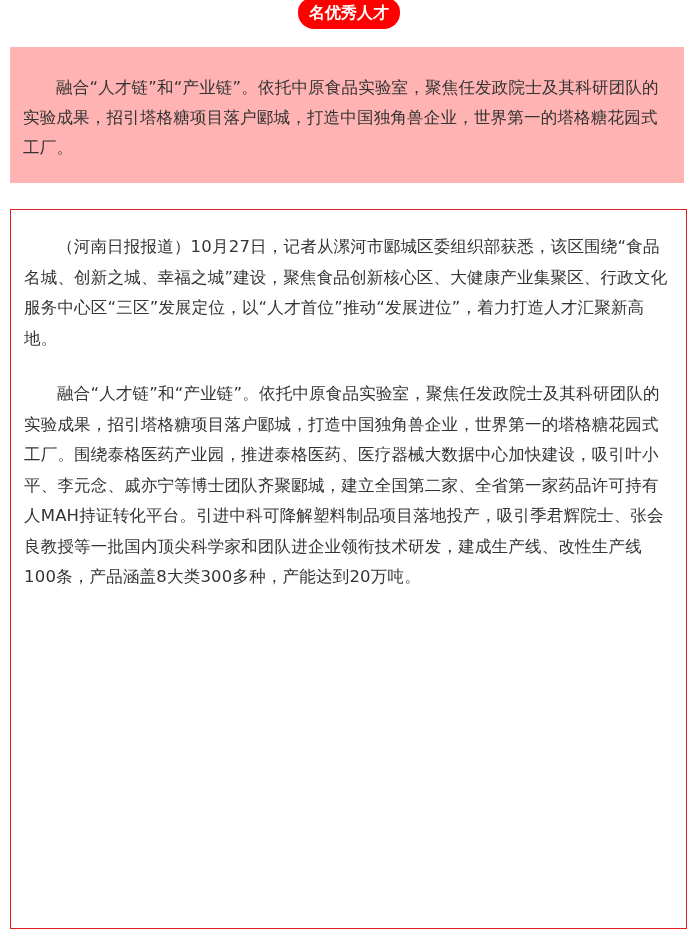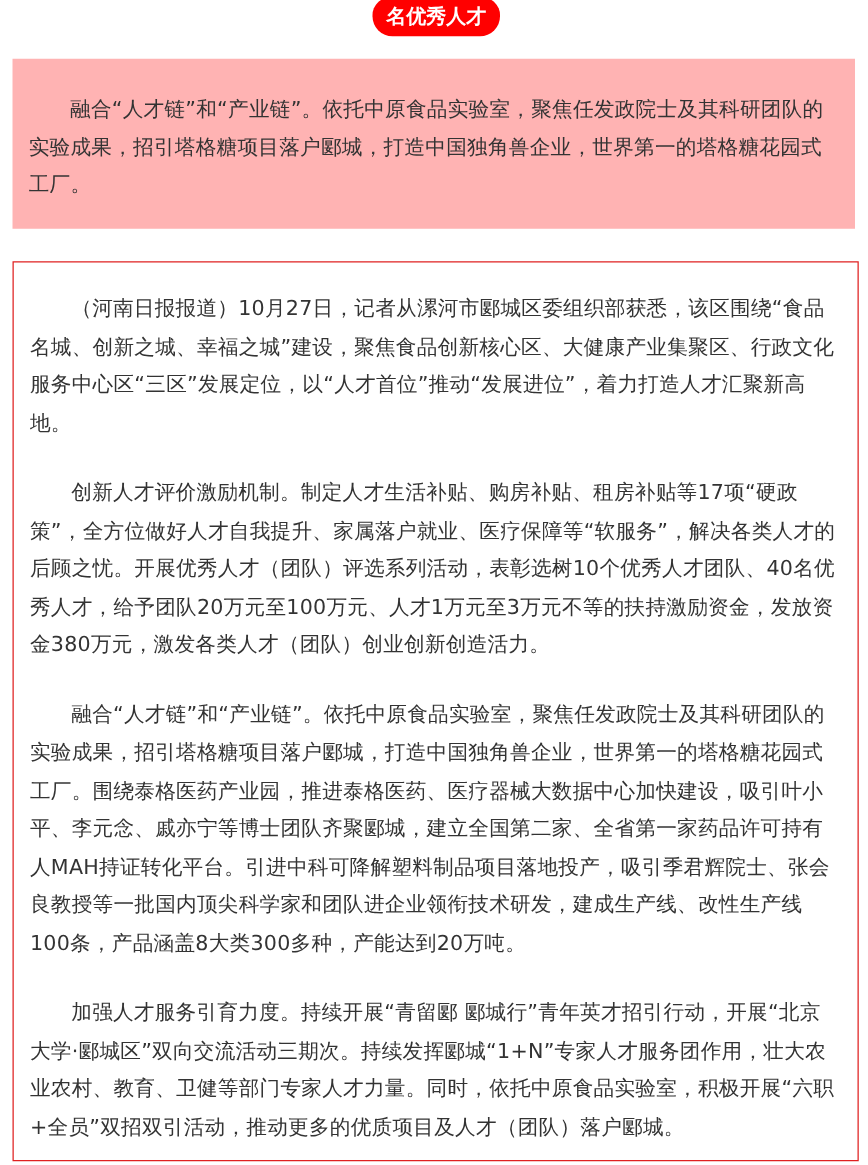"创新人才评价激励机制。制定人才生活补贴、购房补贴、租房补贴等17项“硬政策”，全" p { html: <p>创新人才评价激励机制。制定人才生活补贴、购房补贴、租房补贴等17项“硬政策”，全方位做好人才自我提升、家属落户就业、医疗保障等“软服务”，解决各类人才的后顾之忧。开展优秀人才（团队）评选系列活动，表彰选树10个优秀人才团队、40名优秀人才，给予团队20万元至100万元、人才1万元至3万元不等的扶持激励资金，发放资金380万元，激发各类人才（团队）创业创新创造活力。</p> -> none }
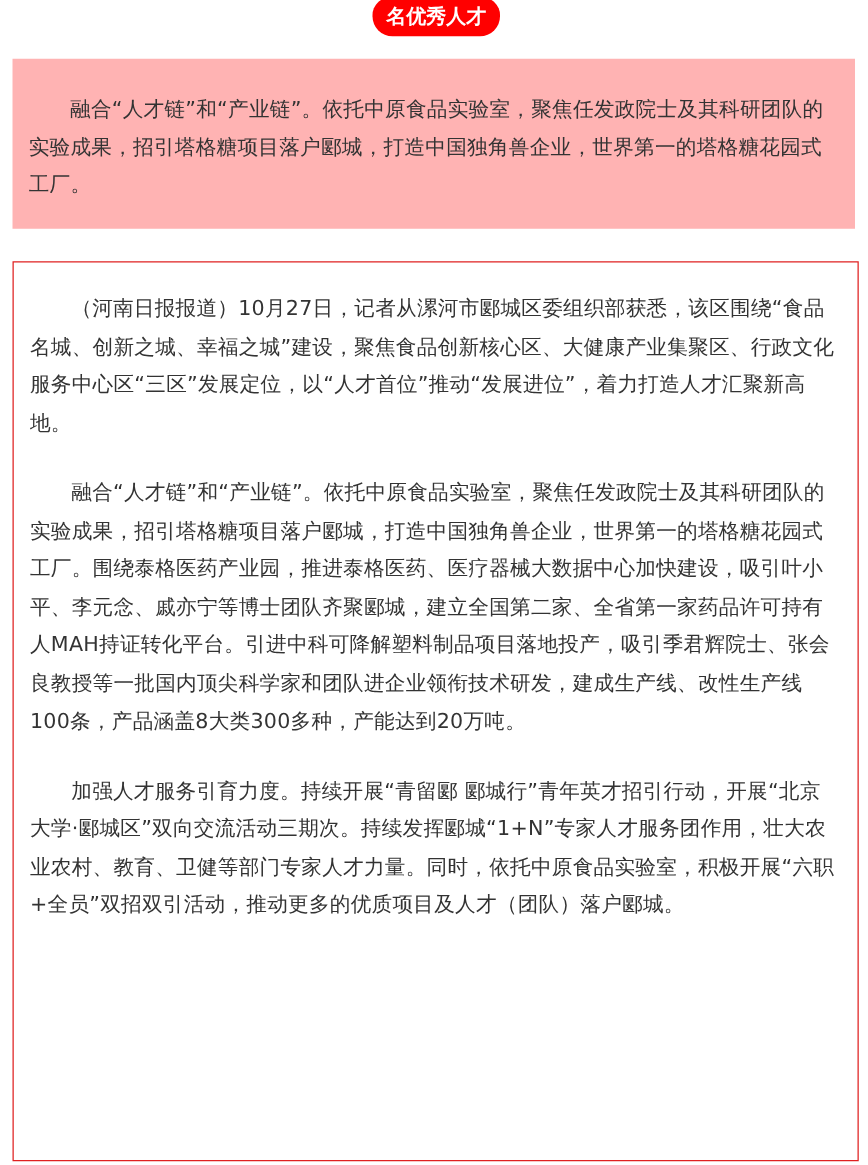"加强人才服务引育力度。持续开展“青留郾" p { html: <p>加强人才服务引育力度。持续开展“青留郾 郾城行”青年英才招引行动，开展“北京大学·郾城区”双向交流活动三期次。持续发挥郾城“1+N”专家人才服务团作用，壮大农业农村、教育、卫健等部门专家人才力量。同时，依托中原食品实验室，积极开展“六职+全员”双招双引活动，推动更多的优质项目及人才（团队）落户郾城。</p> -> none }
